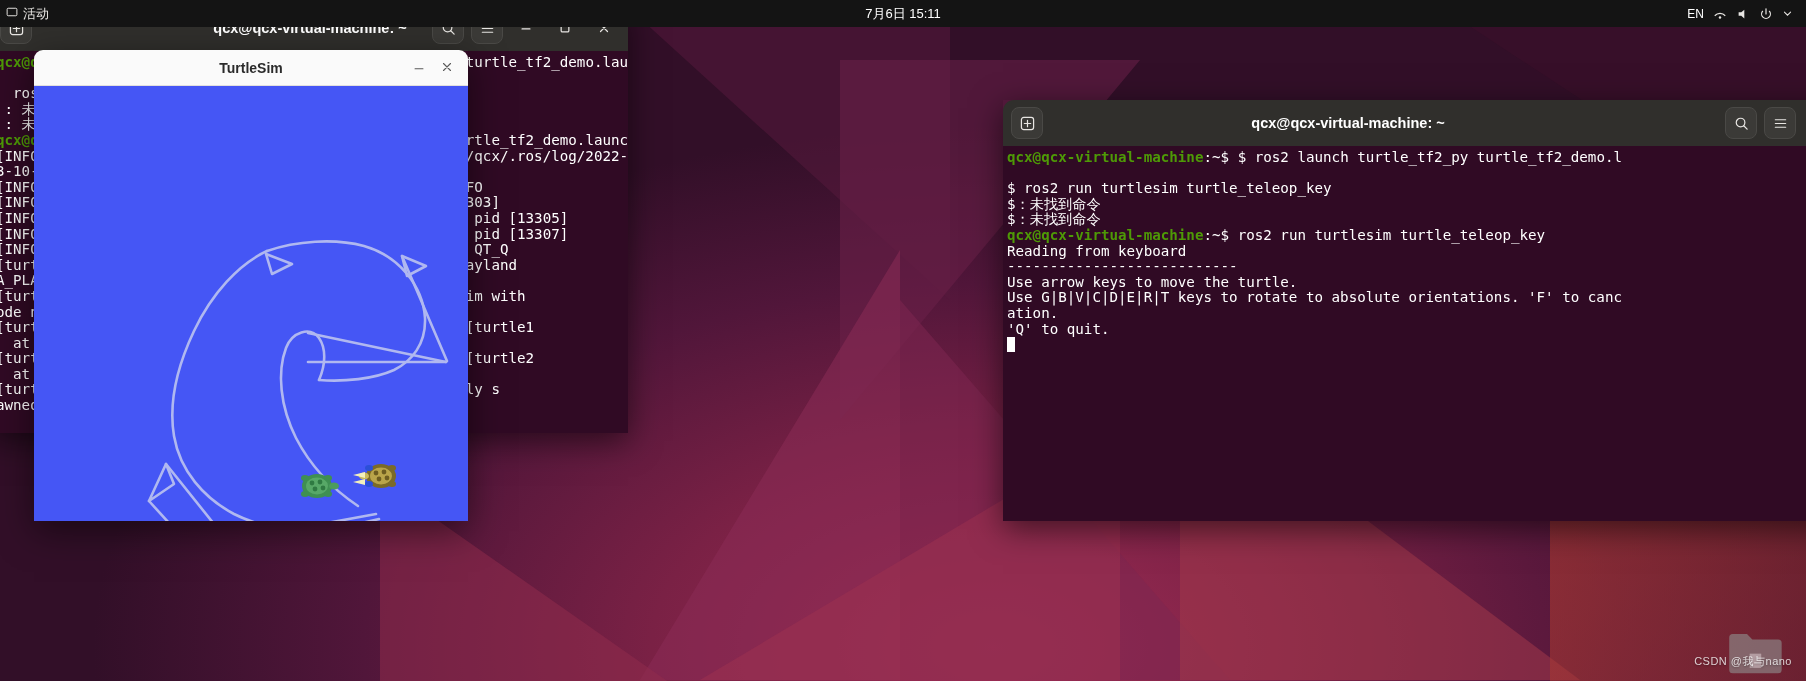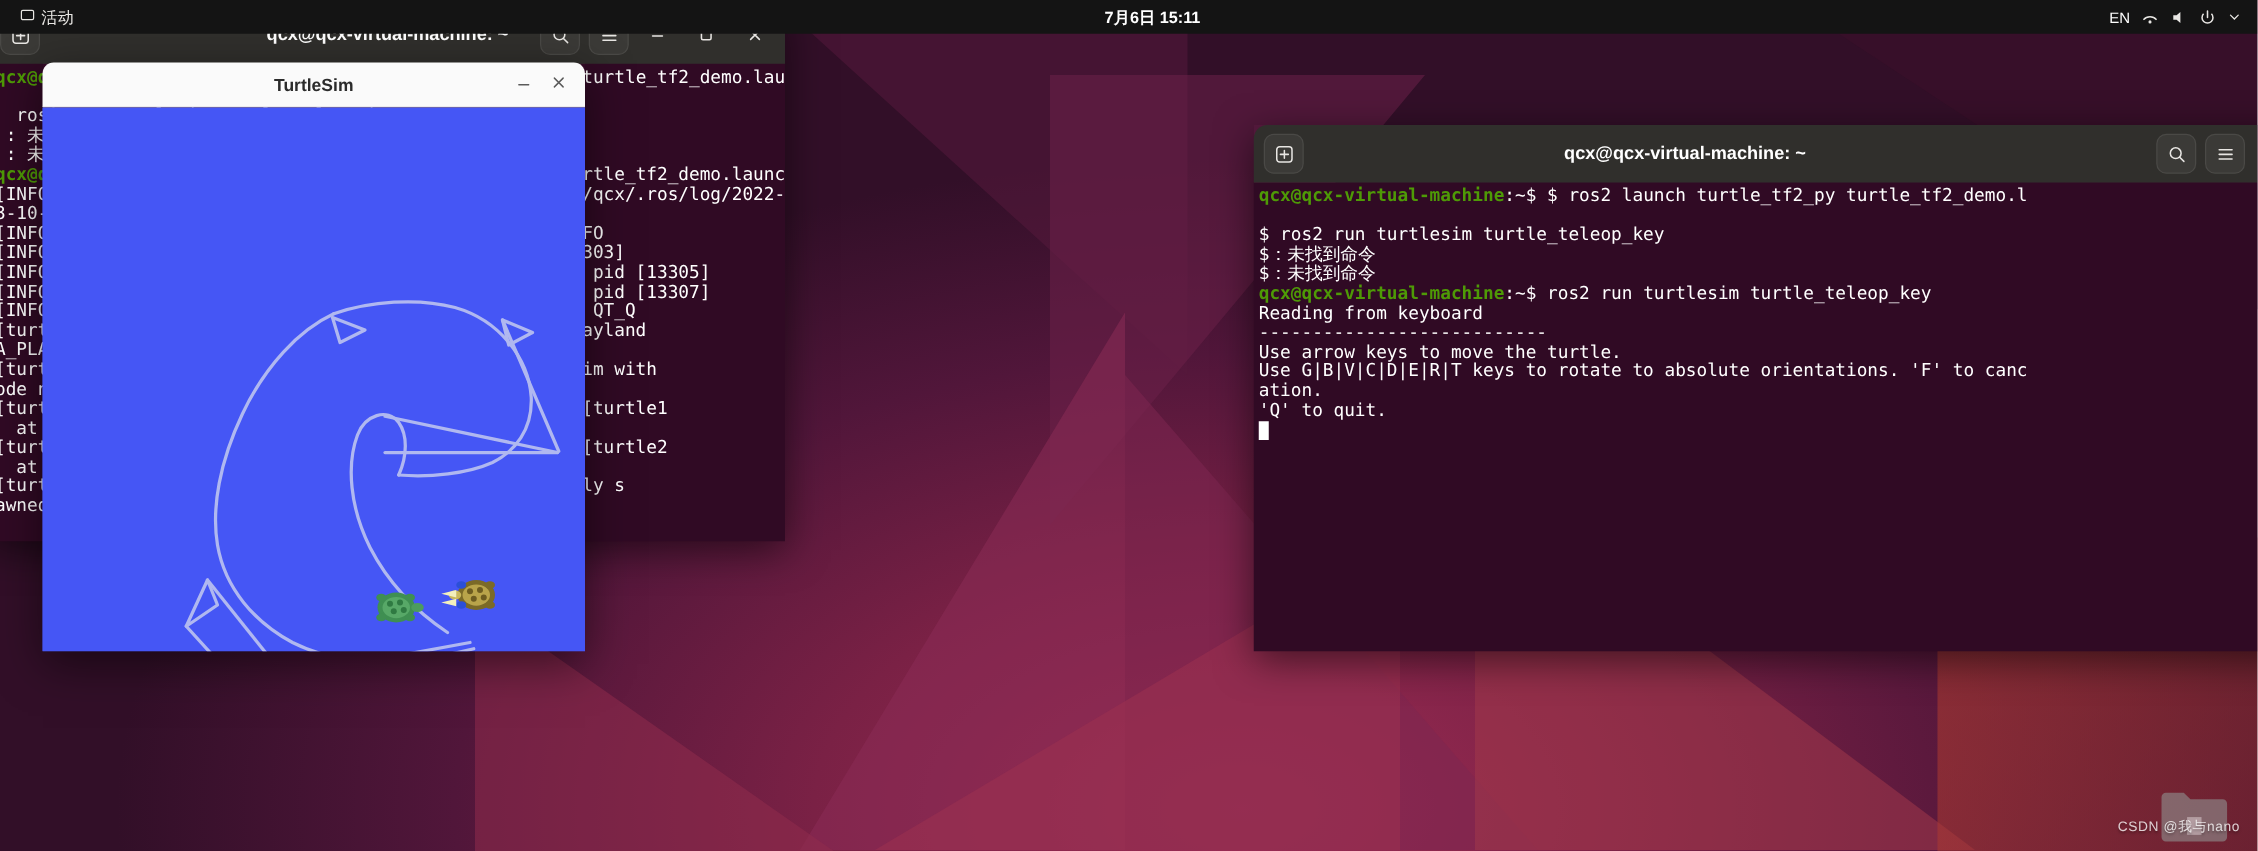"活动" #top-panel .activities { padding-left: 16px -> 6px }
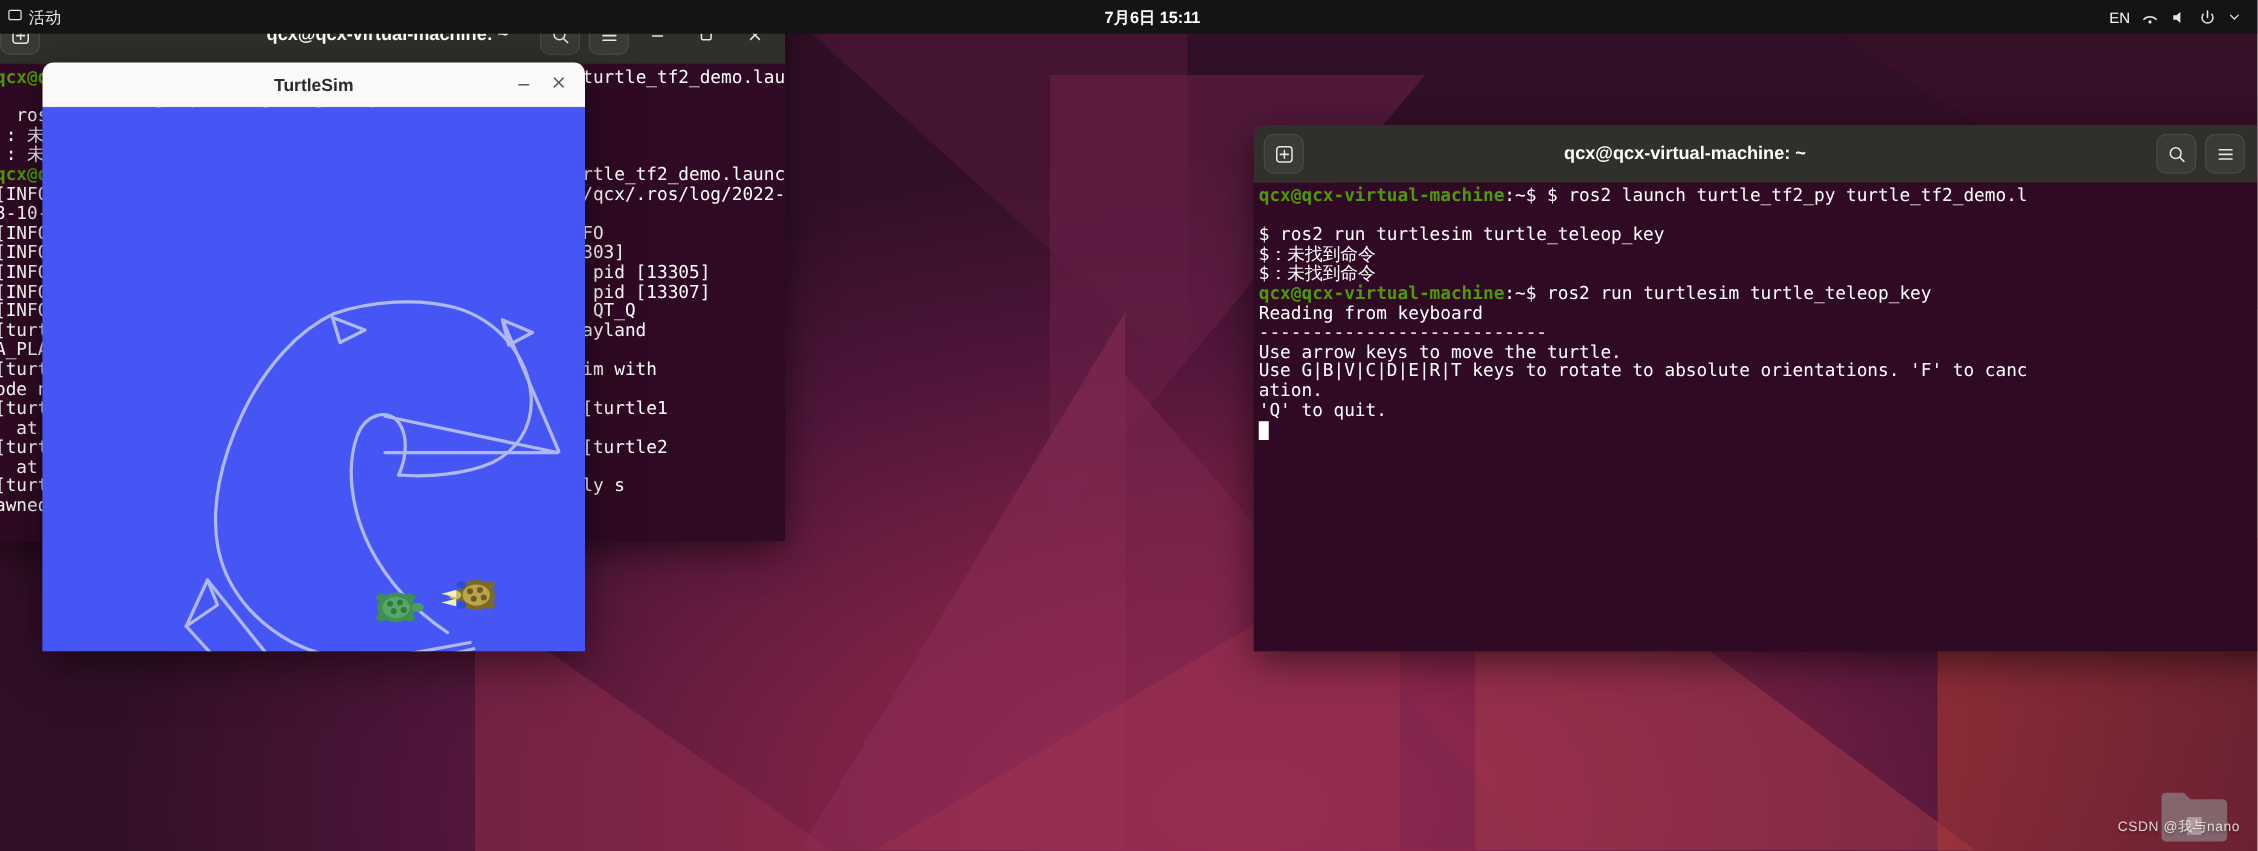"7月6日 15:11" #top-panel .clock { font-weight: 700 -> 400; margin-left: 19px -> none }
